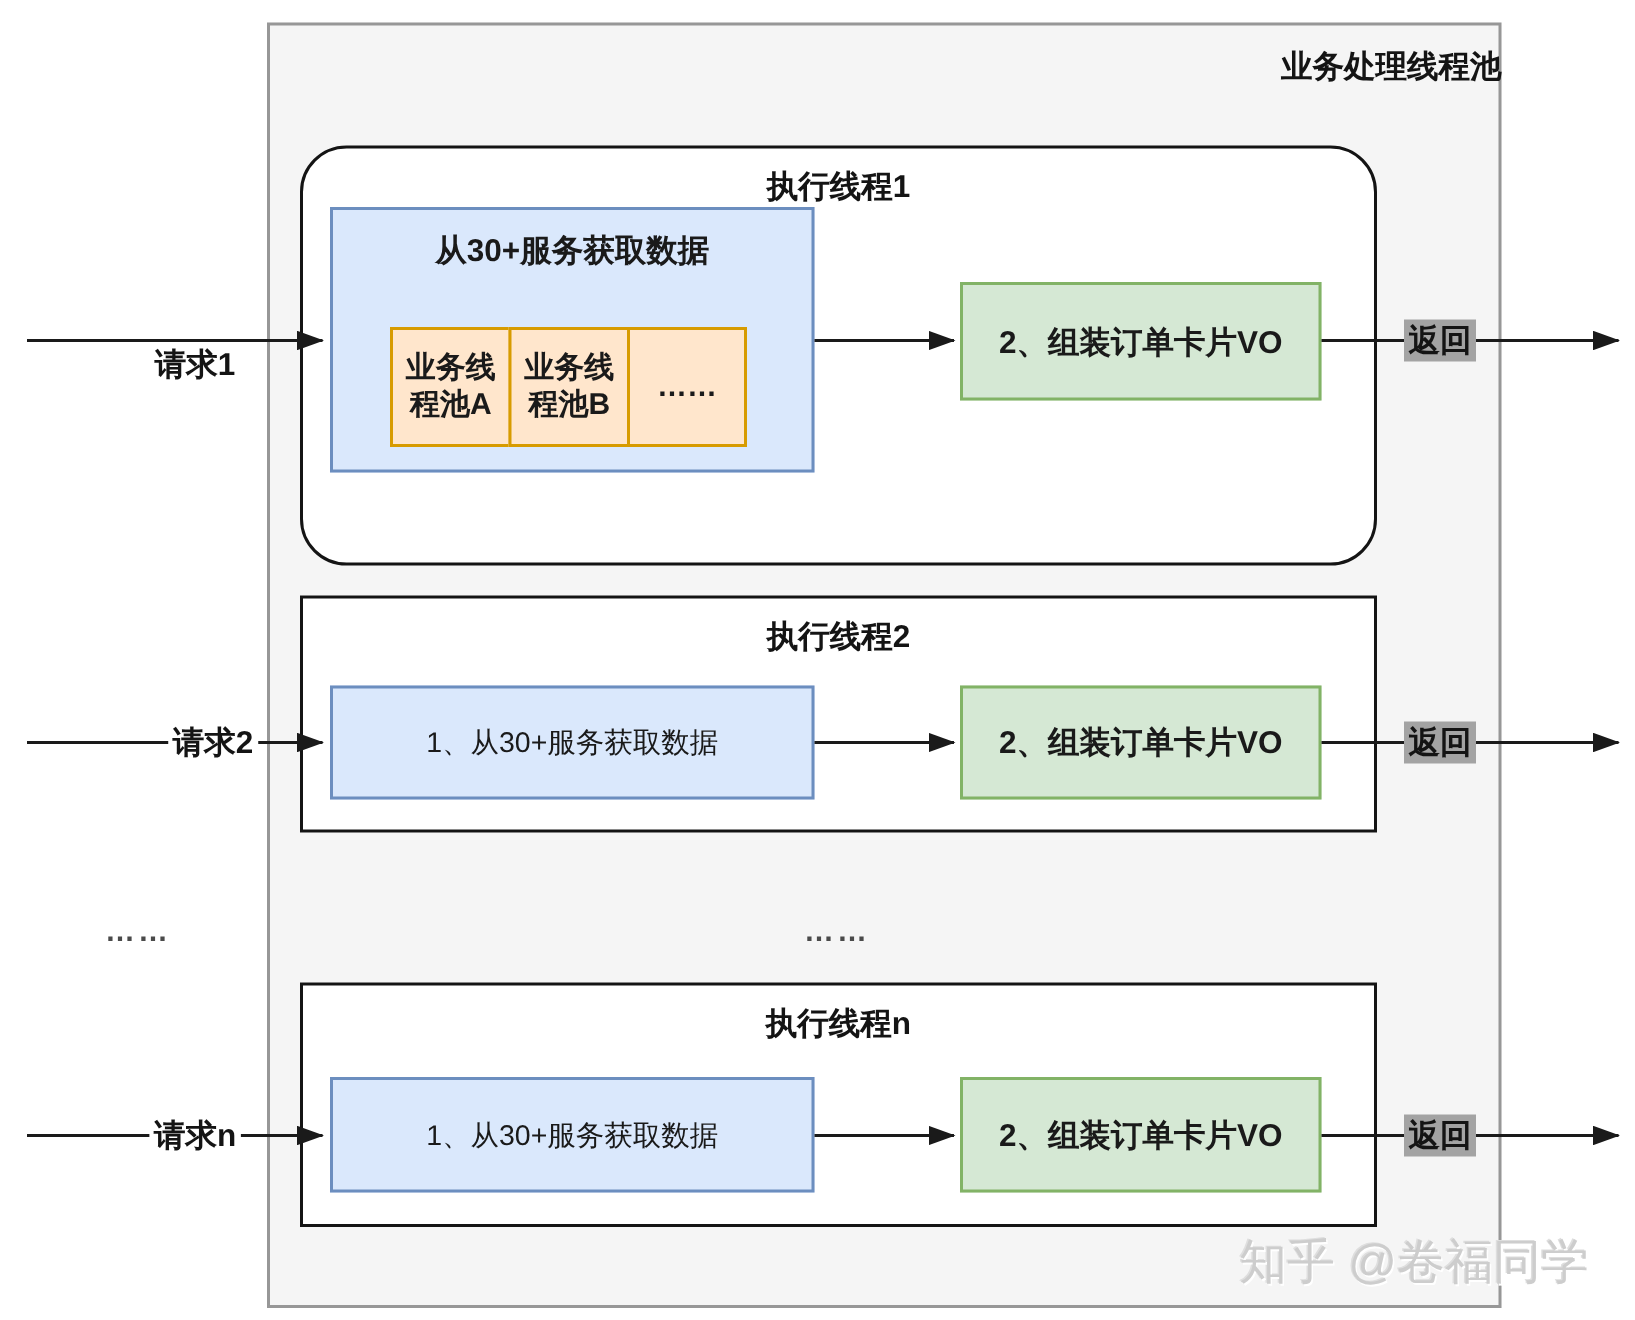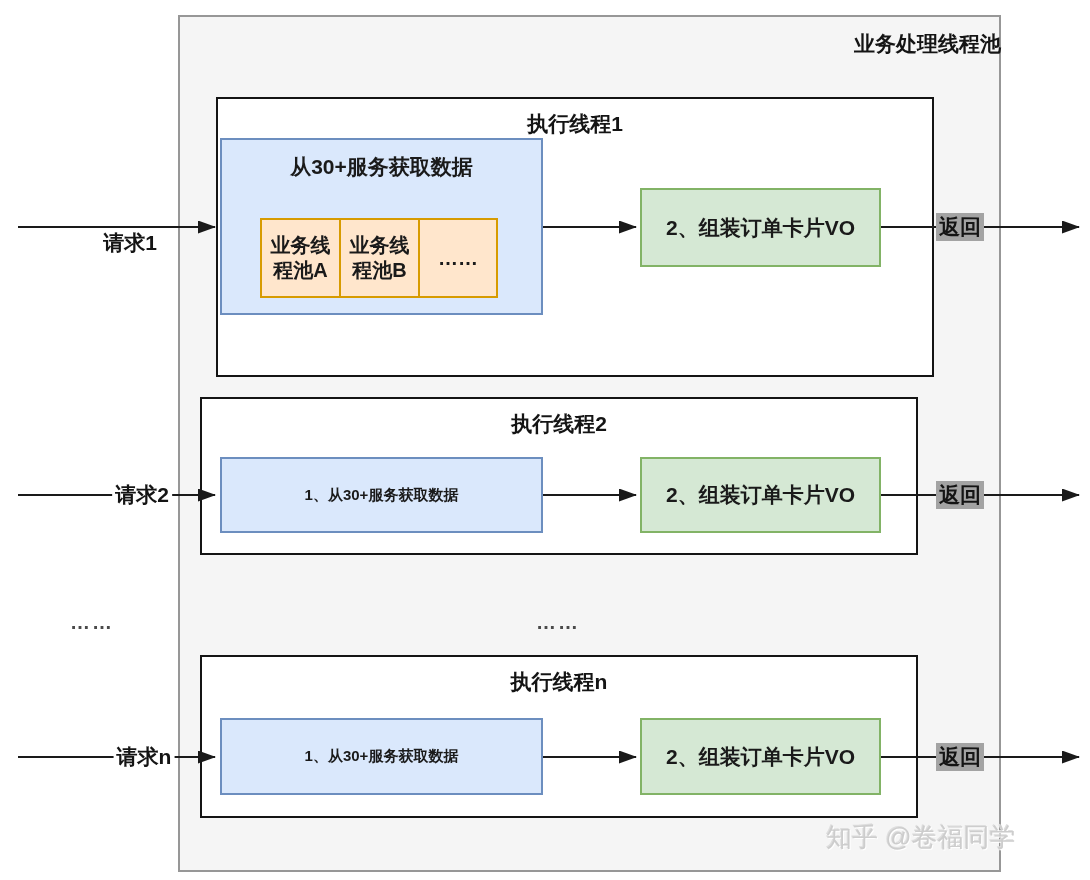"执行线程1" .t1 { border-radius: none -> 31px; left: 216px -> 200px }
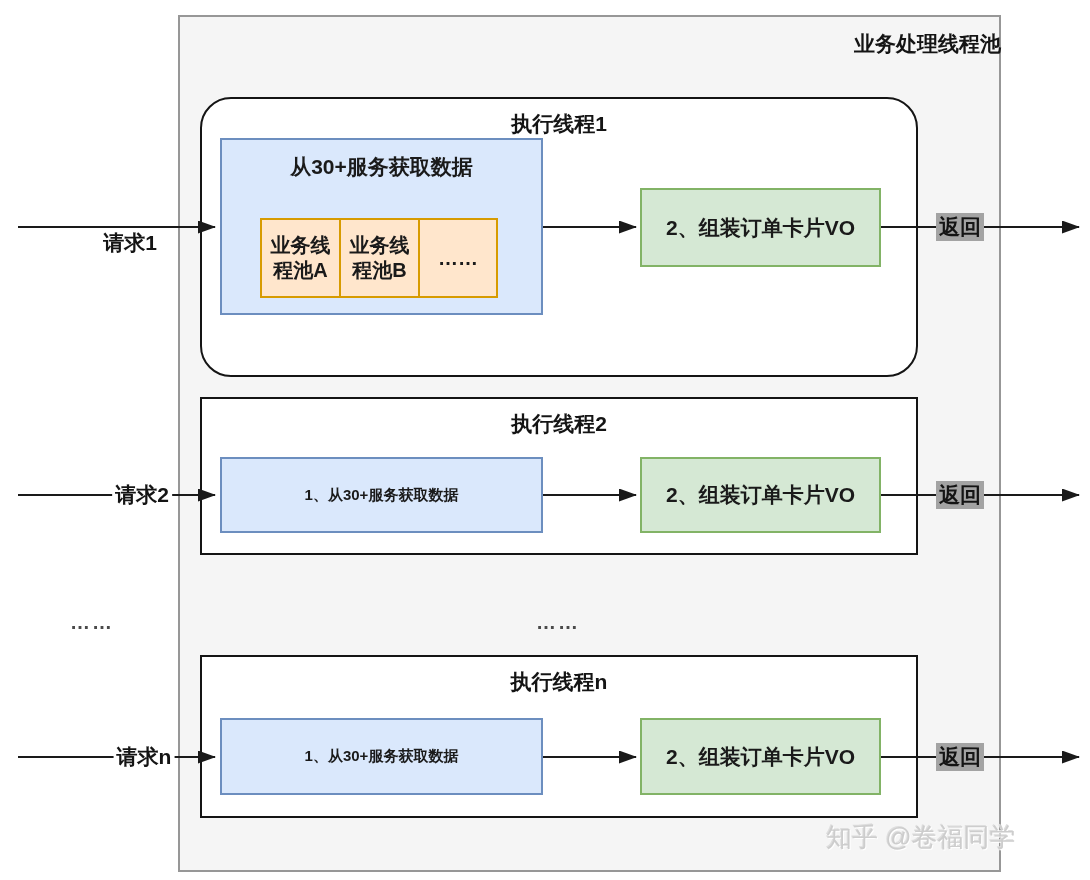"1、从30+服务获取数据" .fetch-simple { font-size: 15px -> 19px; font-weight: 700 -> 400 }
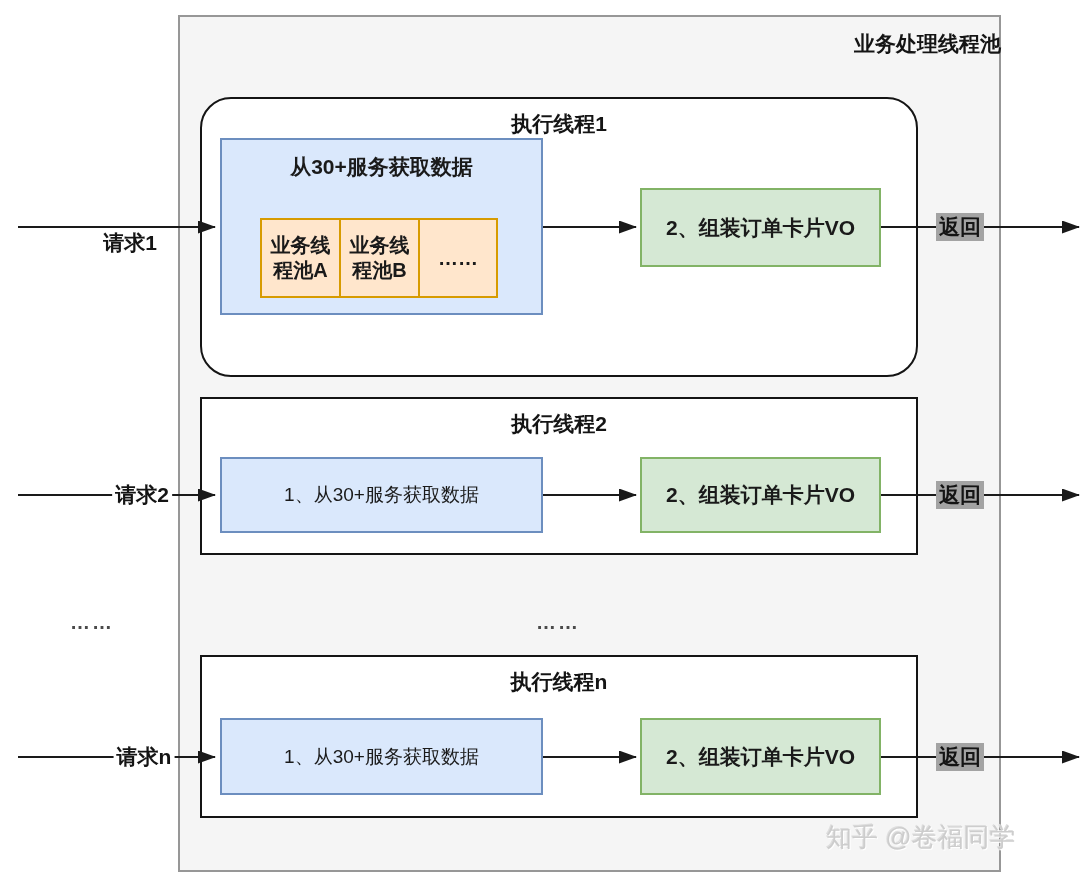"请求n" div.abs { left: 144px -> 130px }
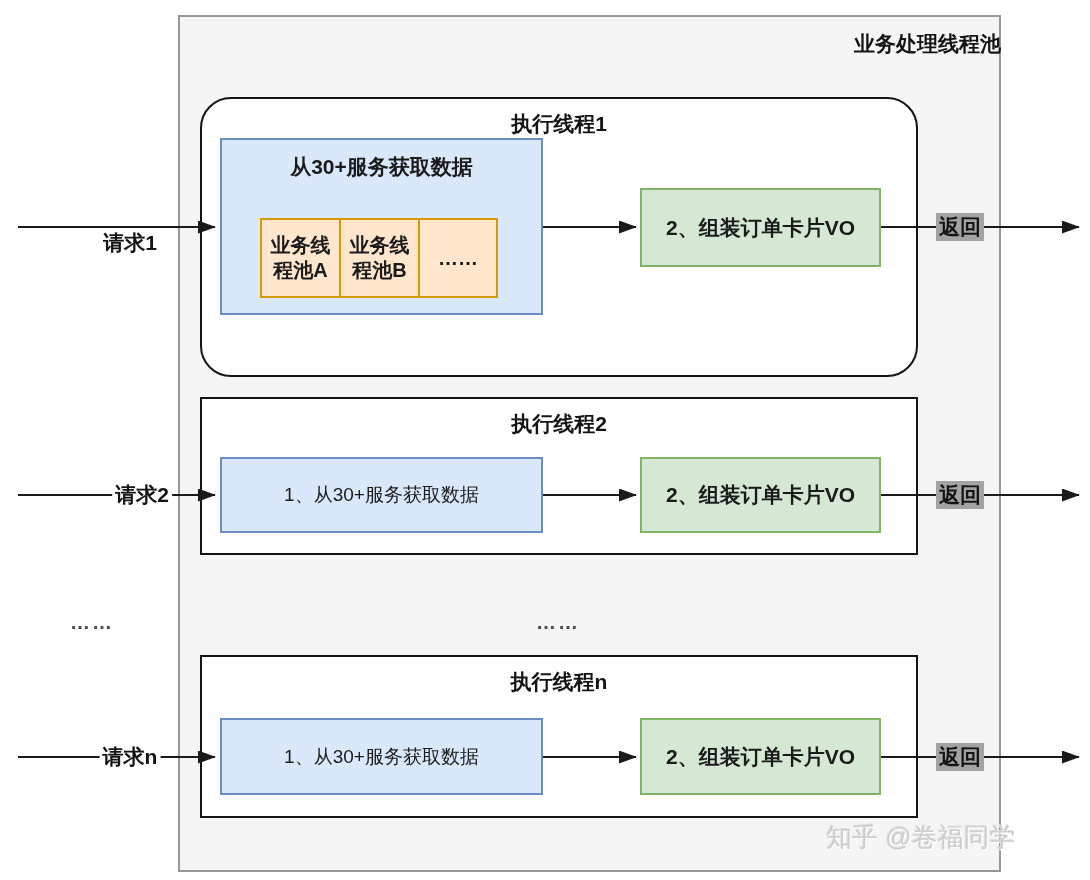"知乎 @卷福同学" .watermark { font-size: 26px -> 32px }
